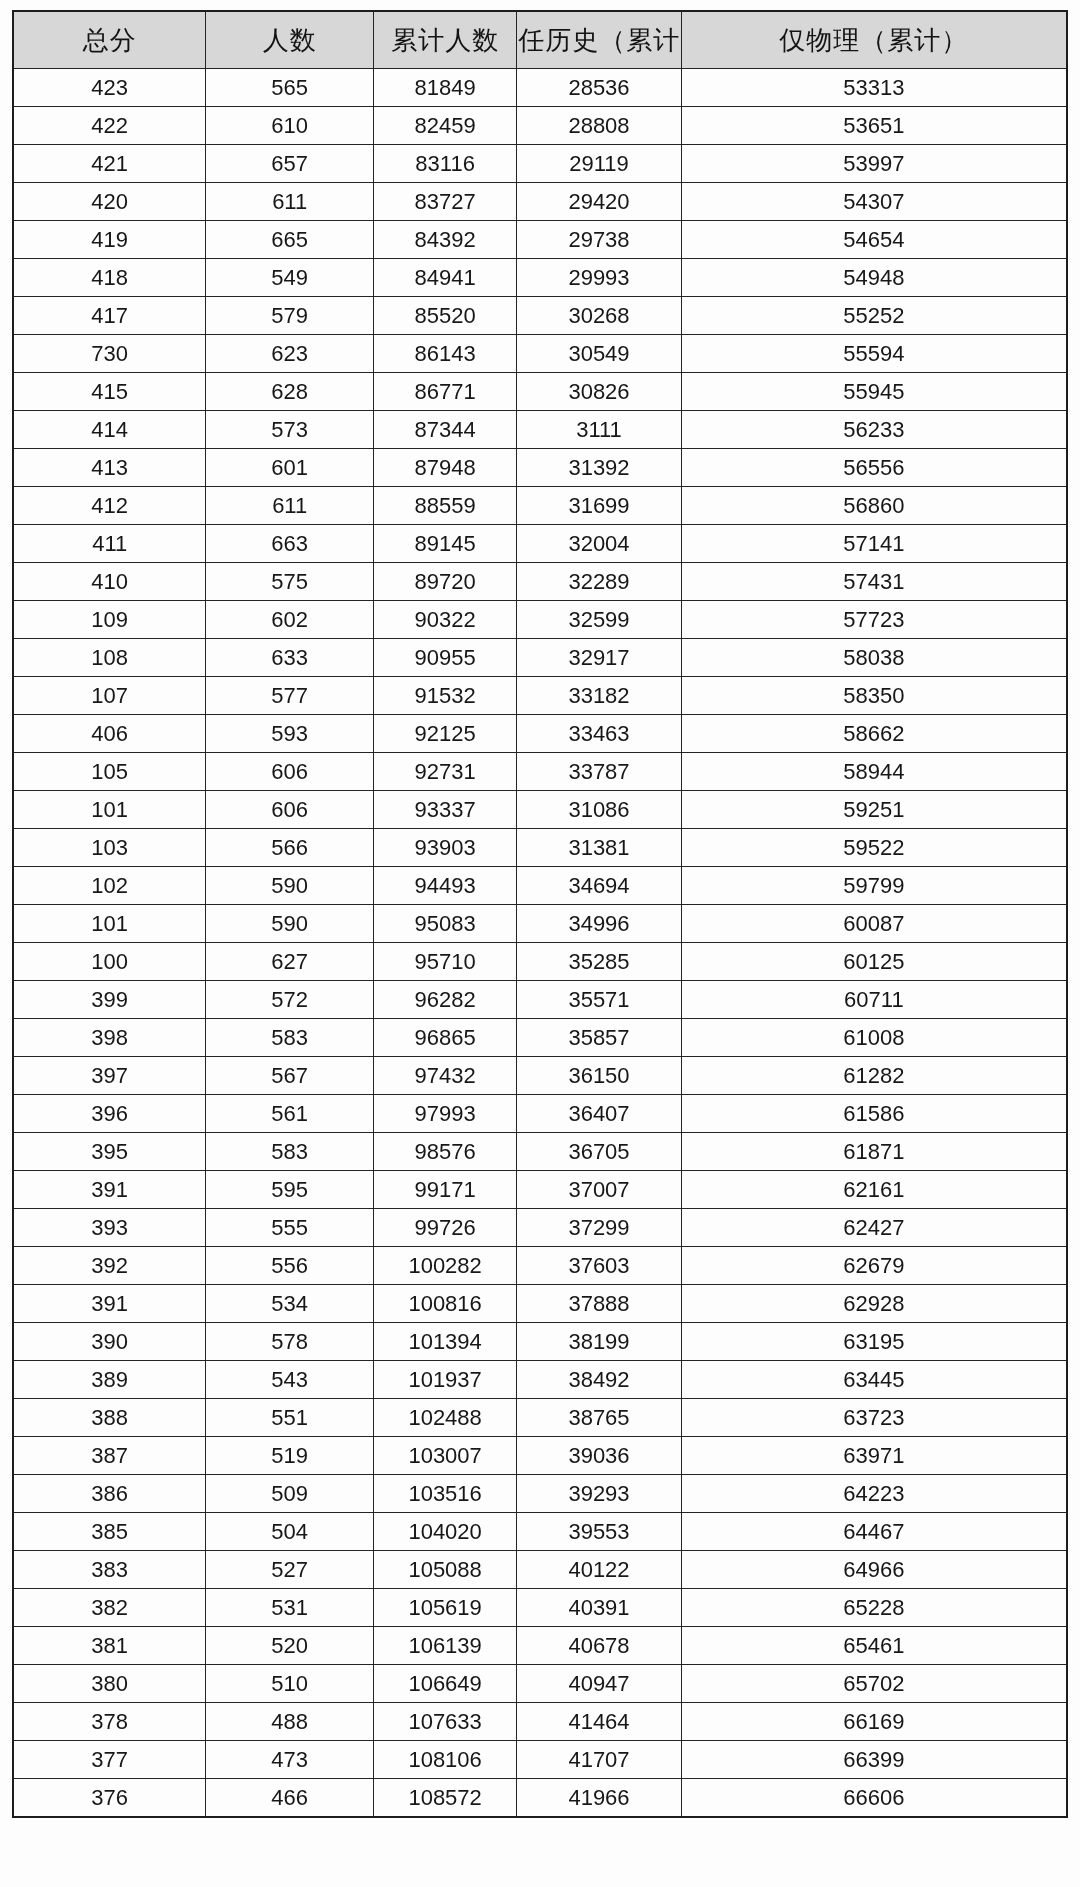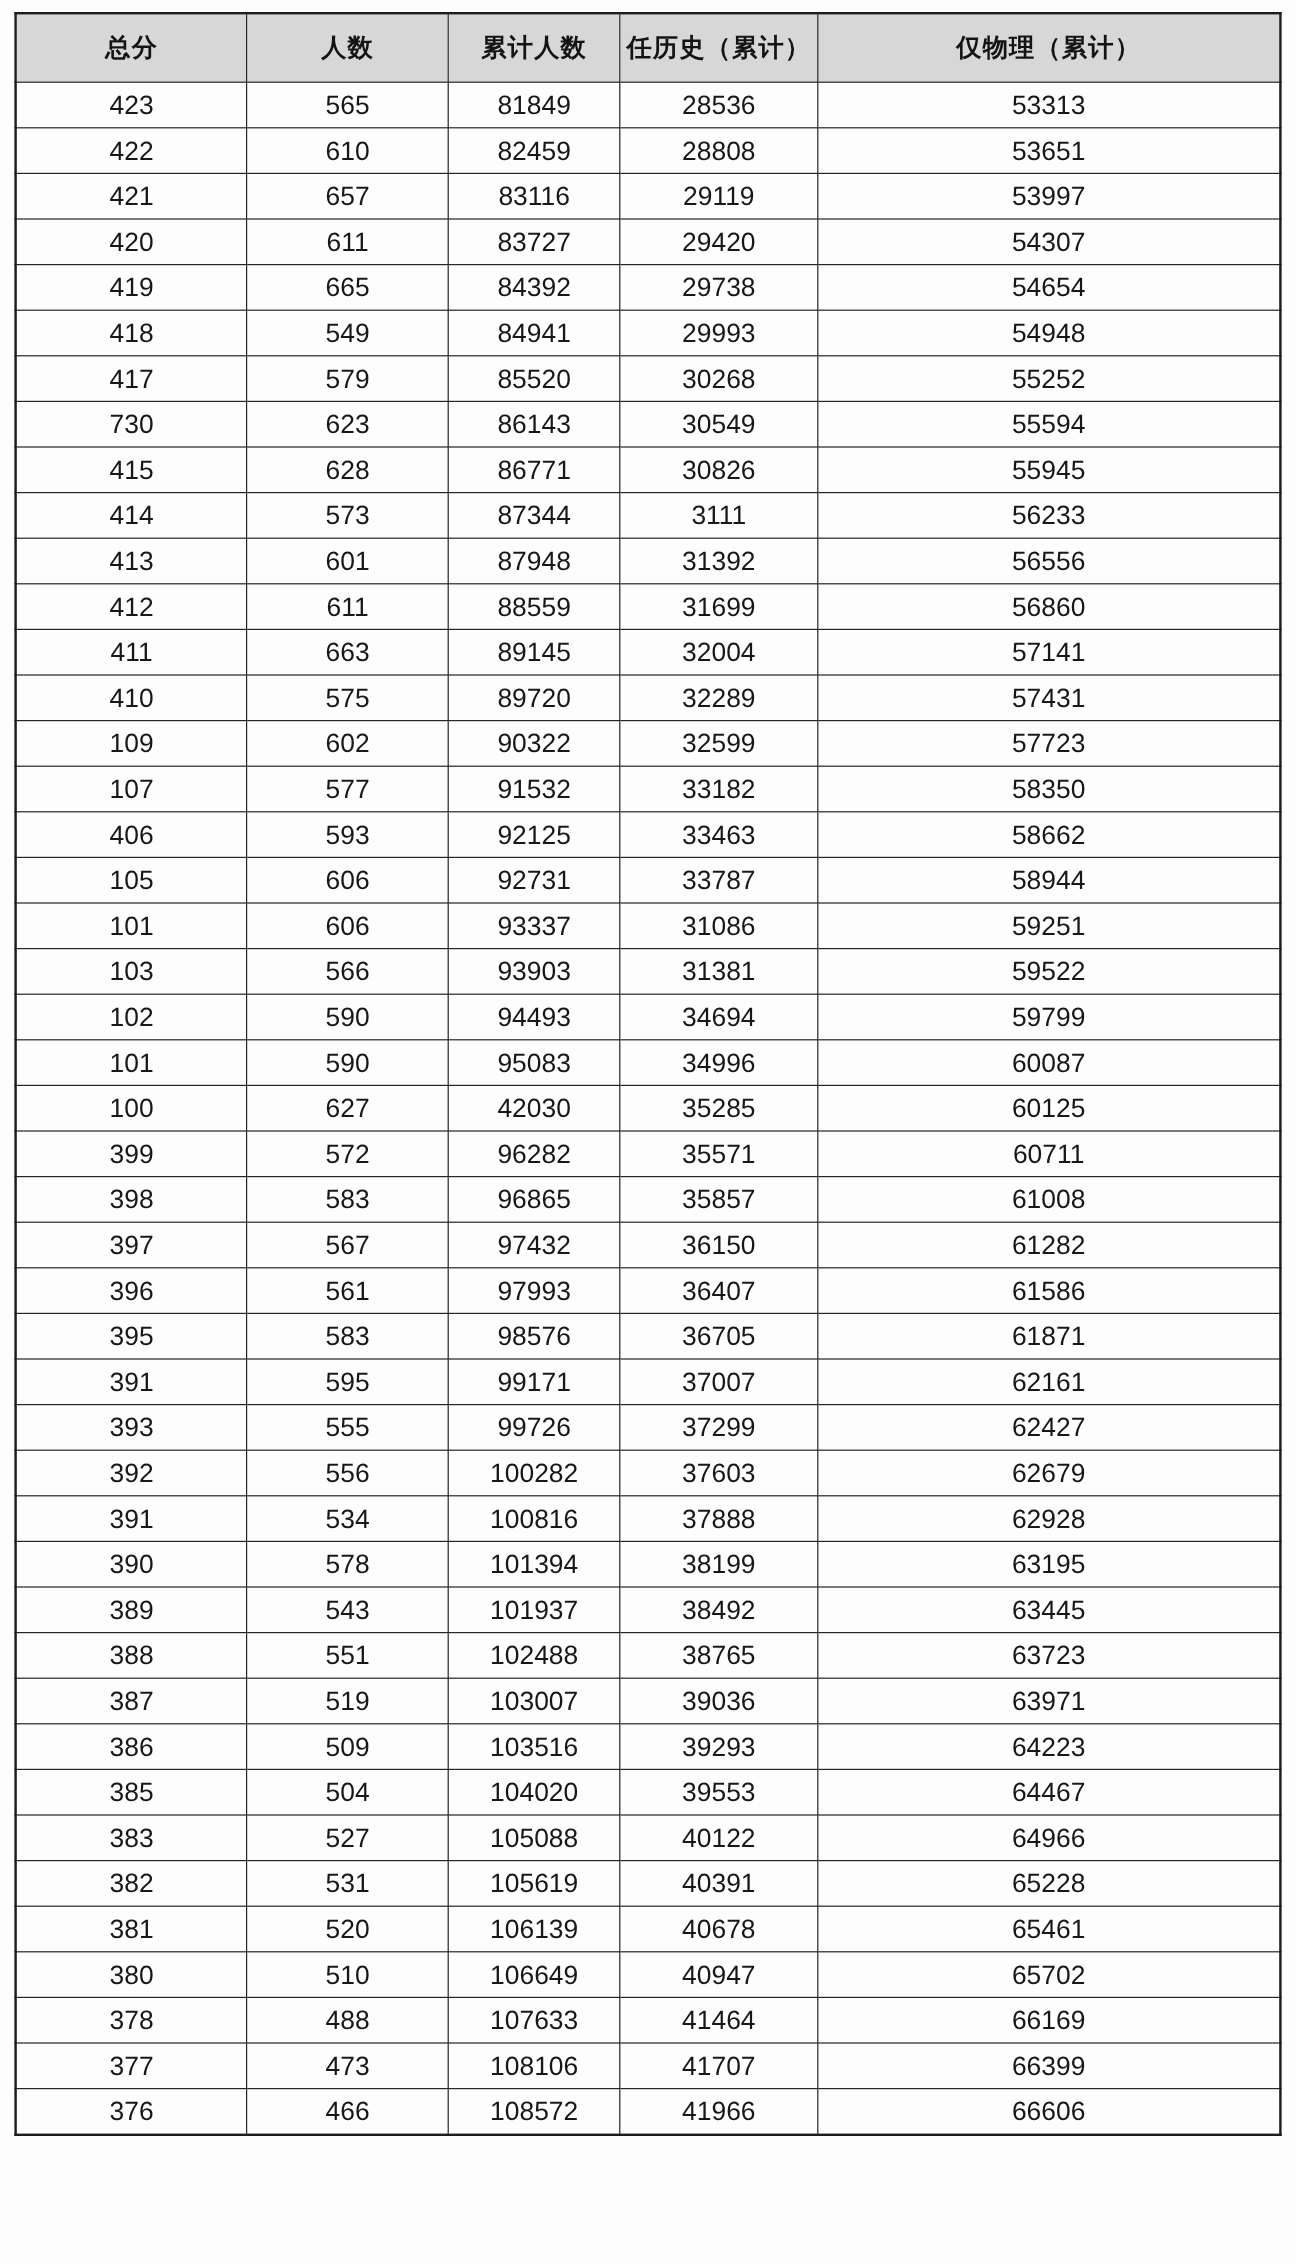"总分" .score-table th { font-size: 21px -> 26px; font-weight: bold -> normal }
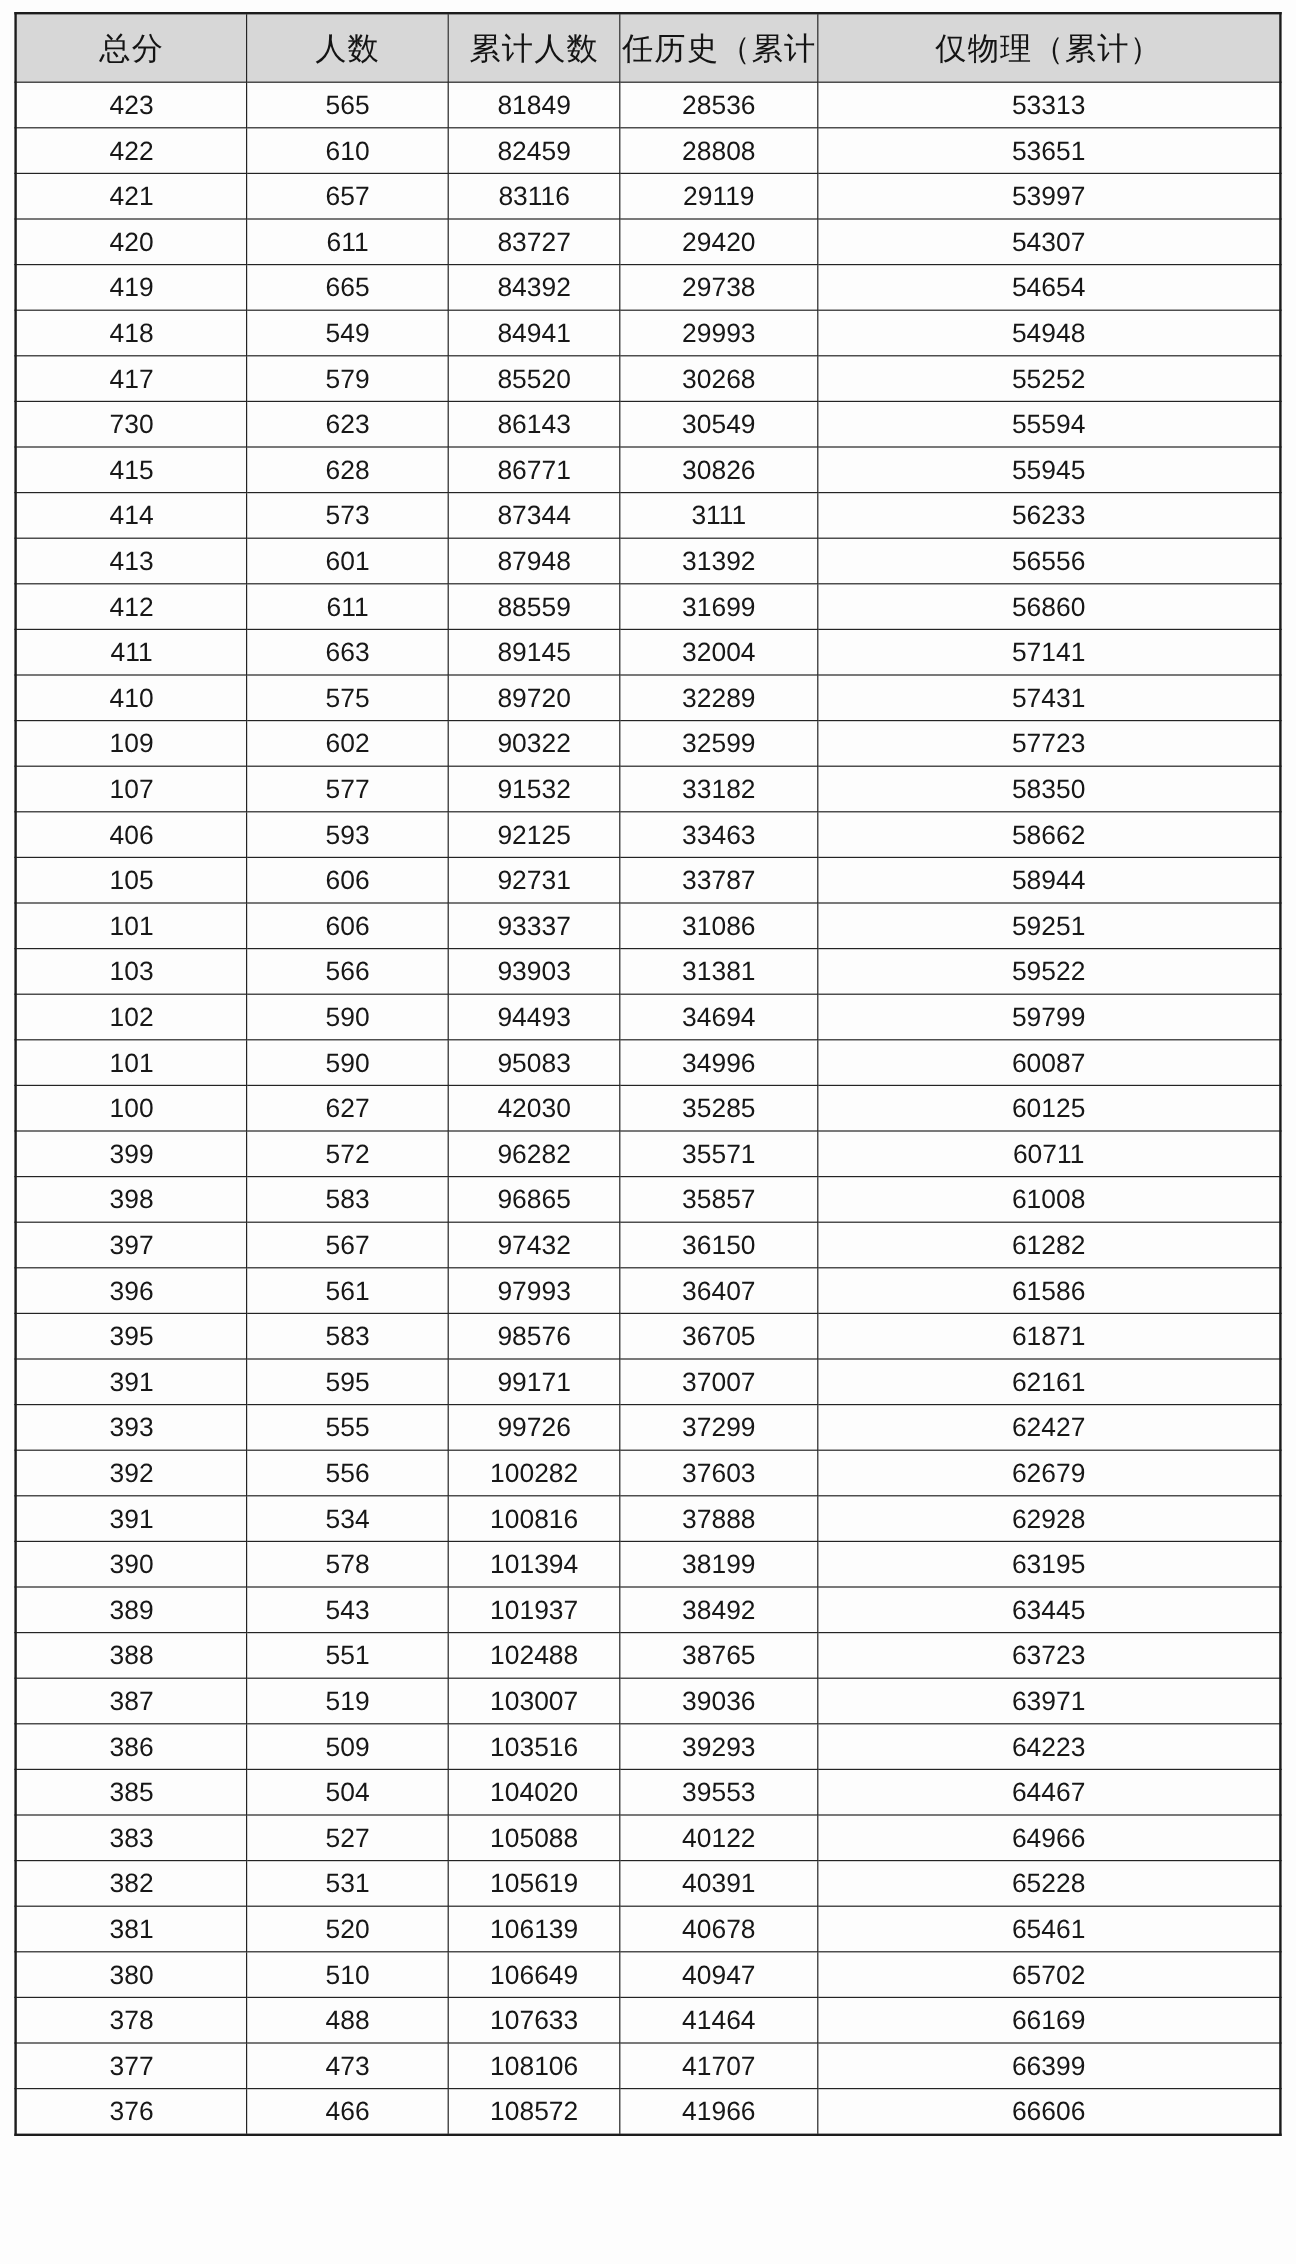"108" tr { html: none -> <tr> <td>108</td> <td>633</td> <td>90955</td> <td>32917</td> <td>58038</td> </tr> }
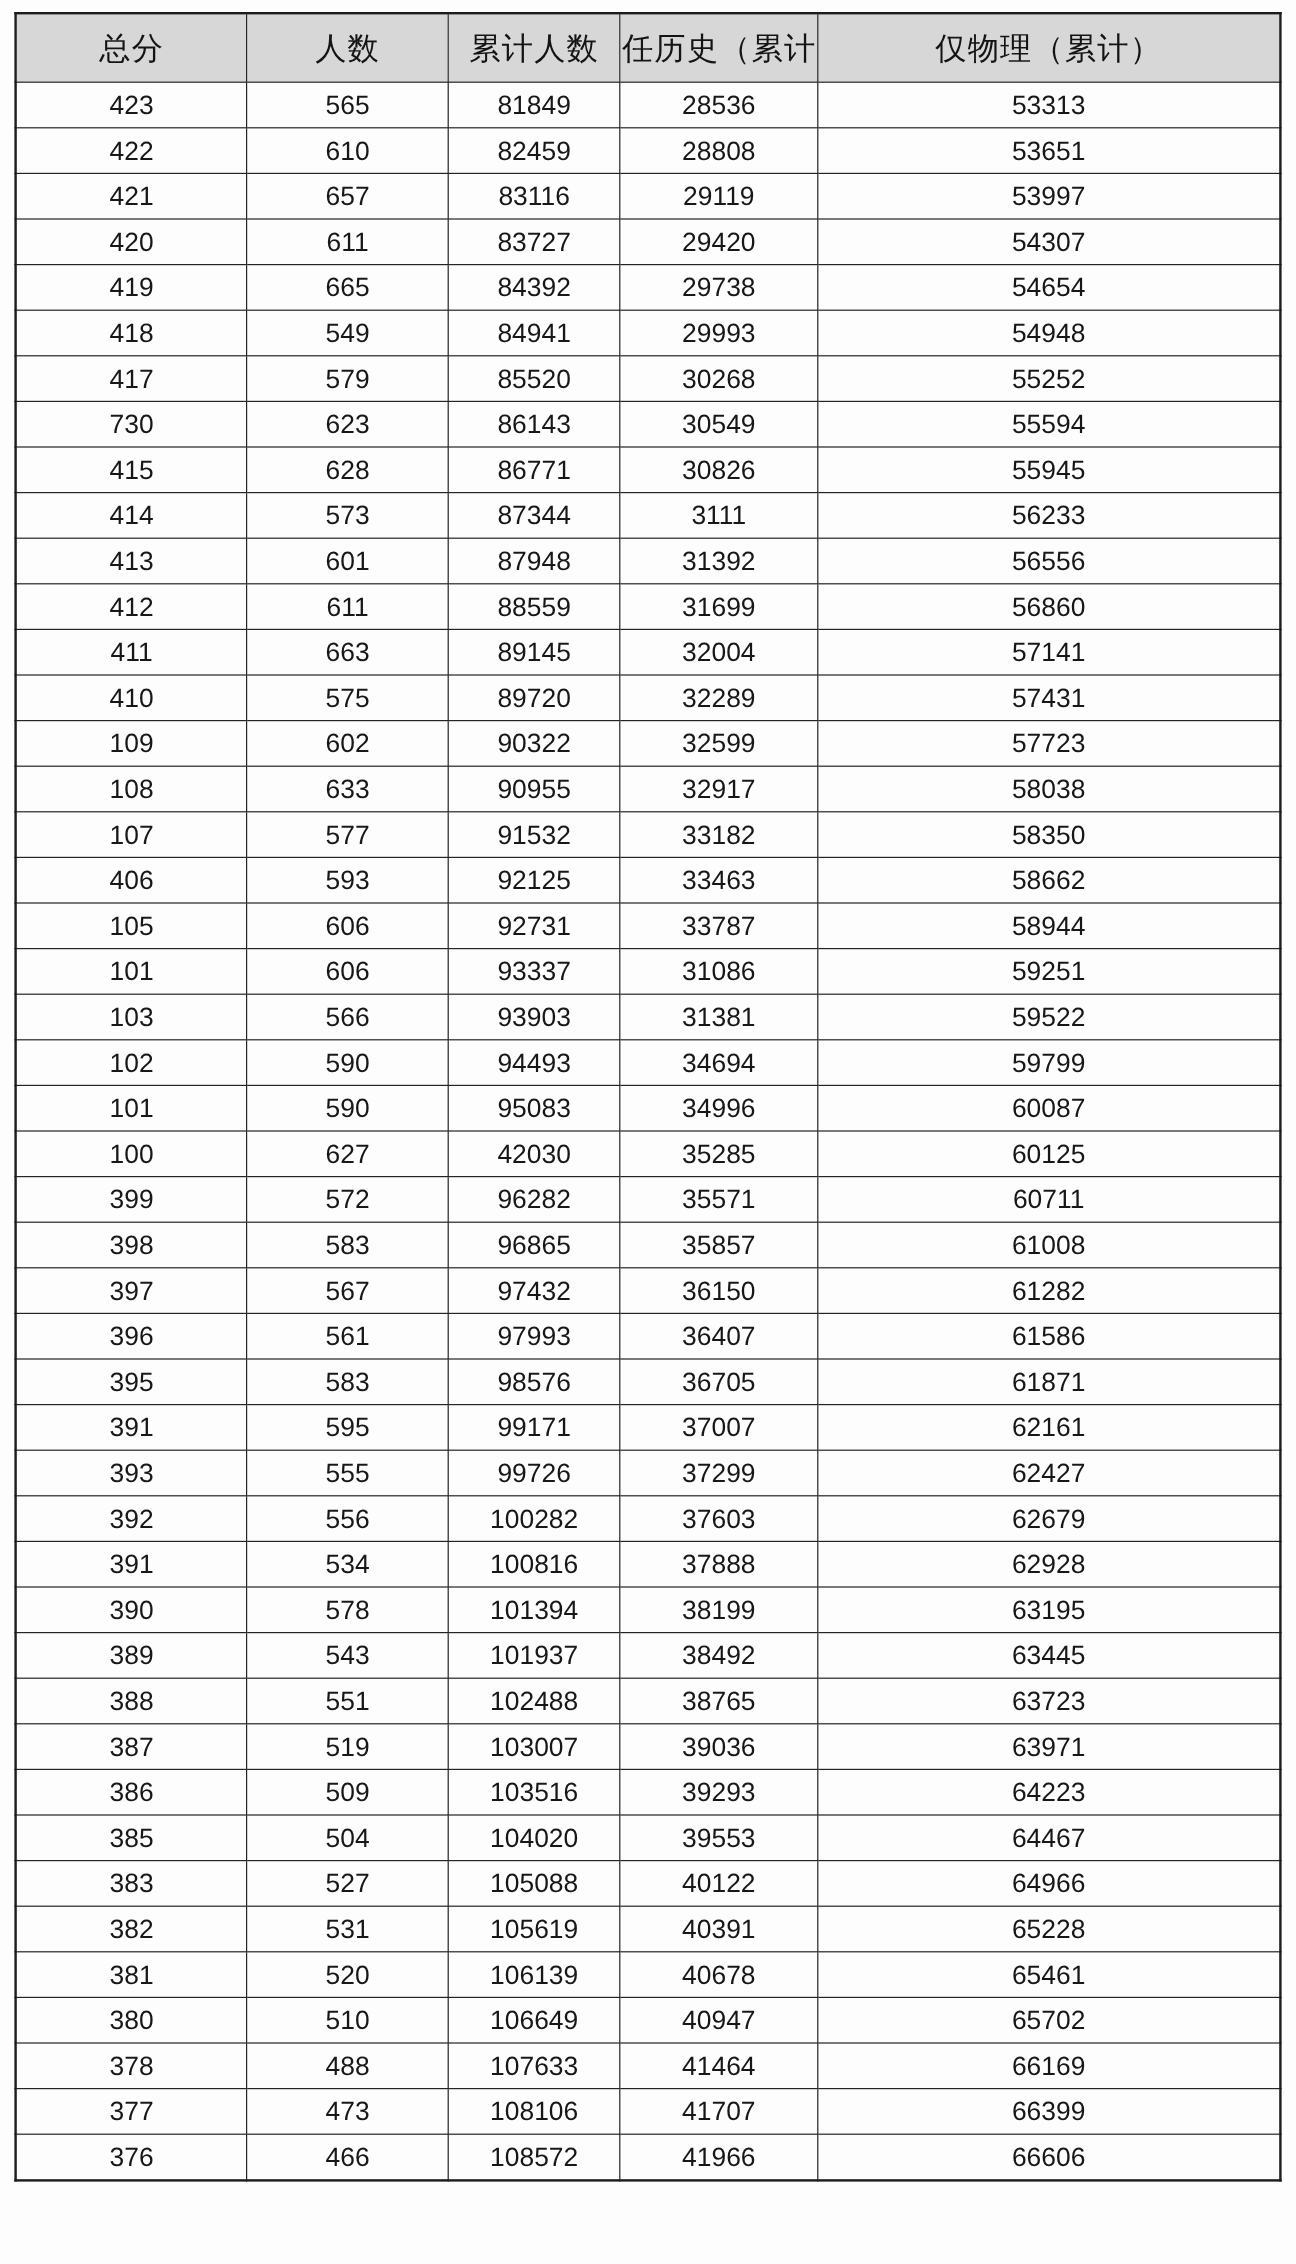"42030" td { text: 42030 -> 95710 }
